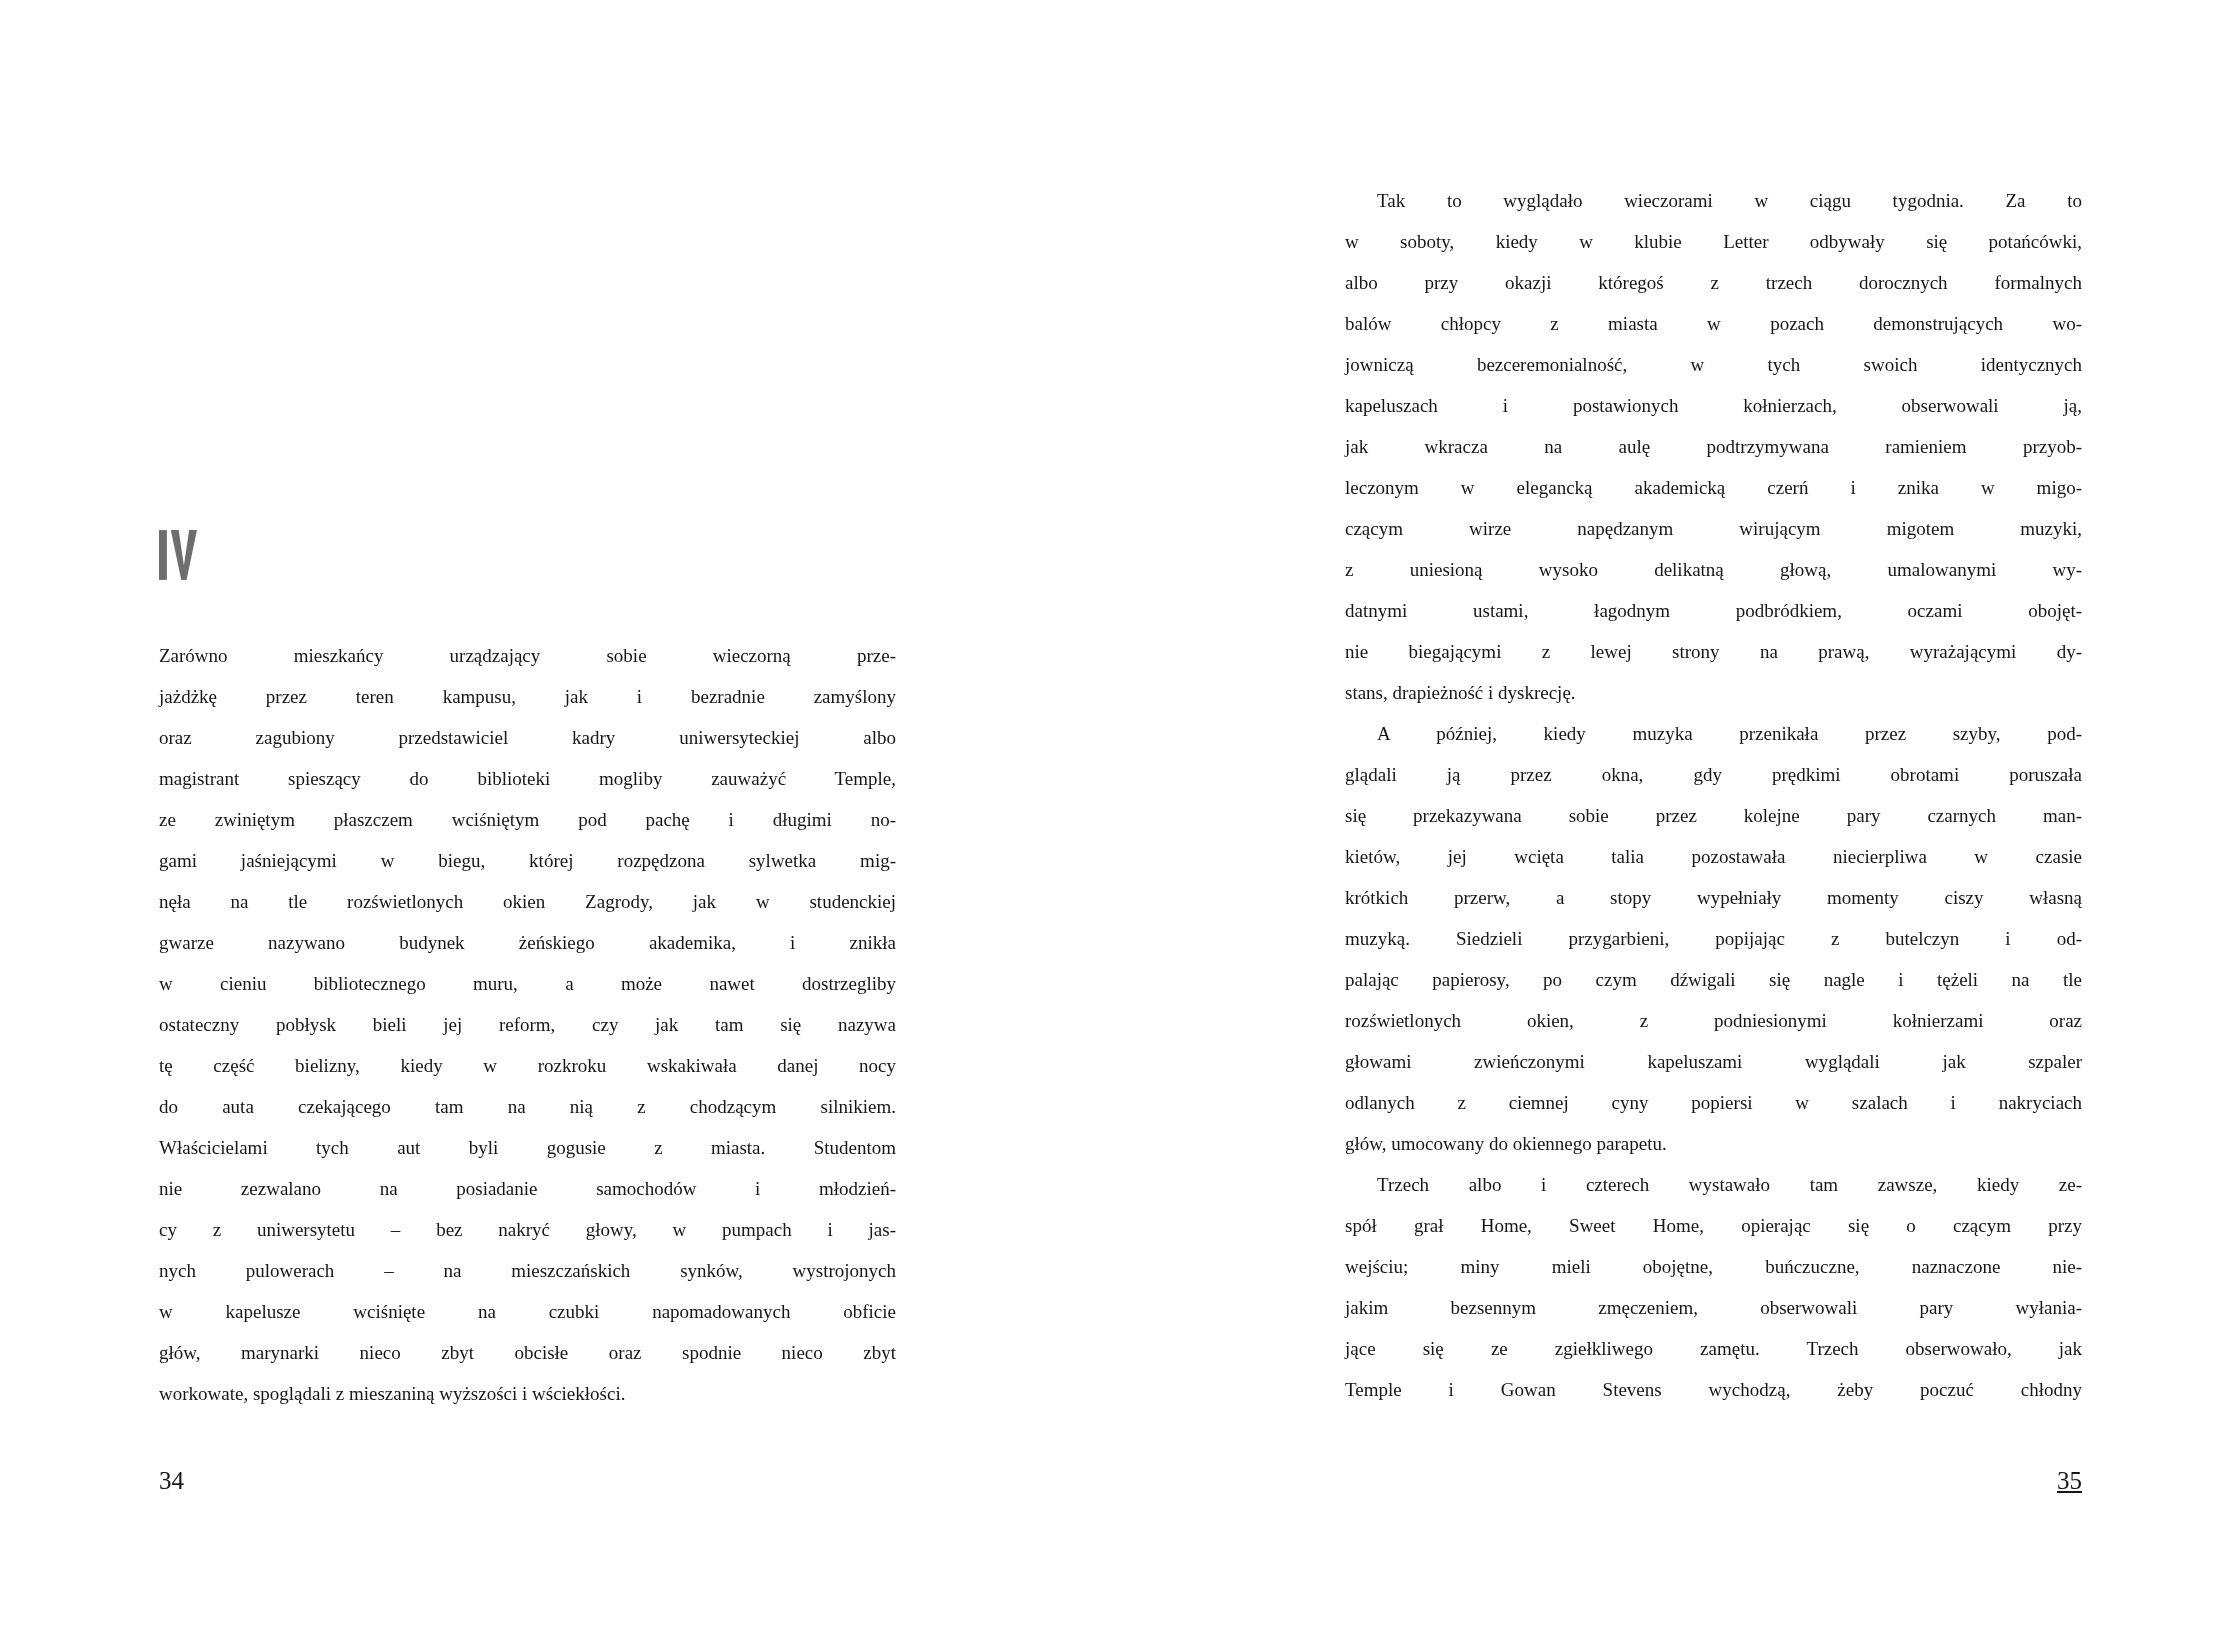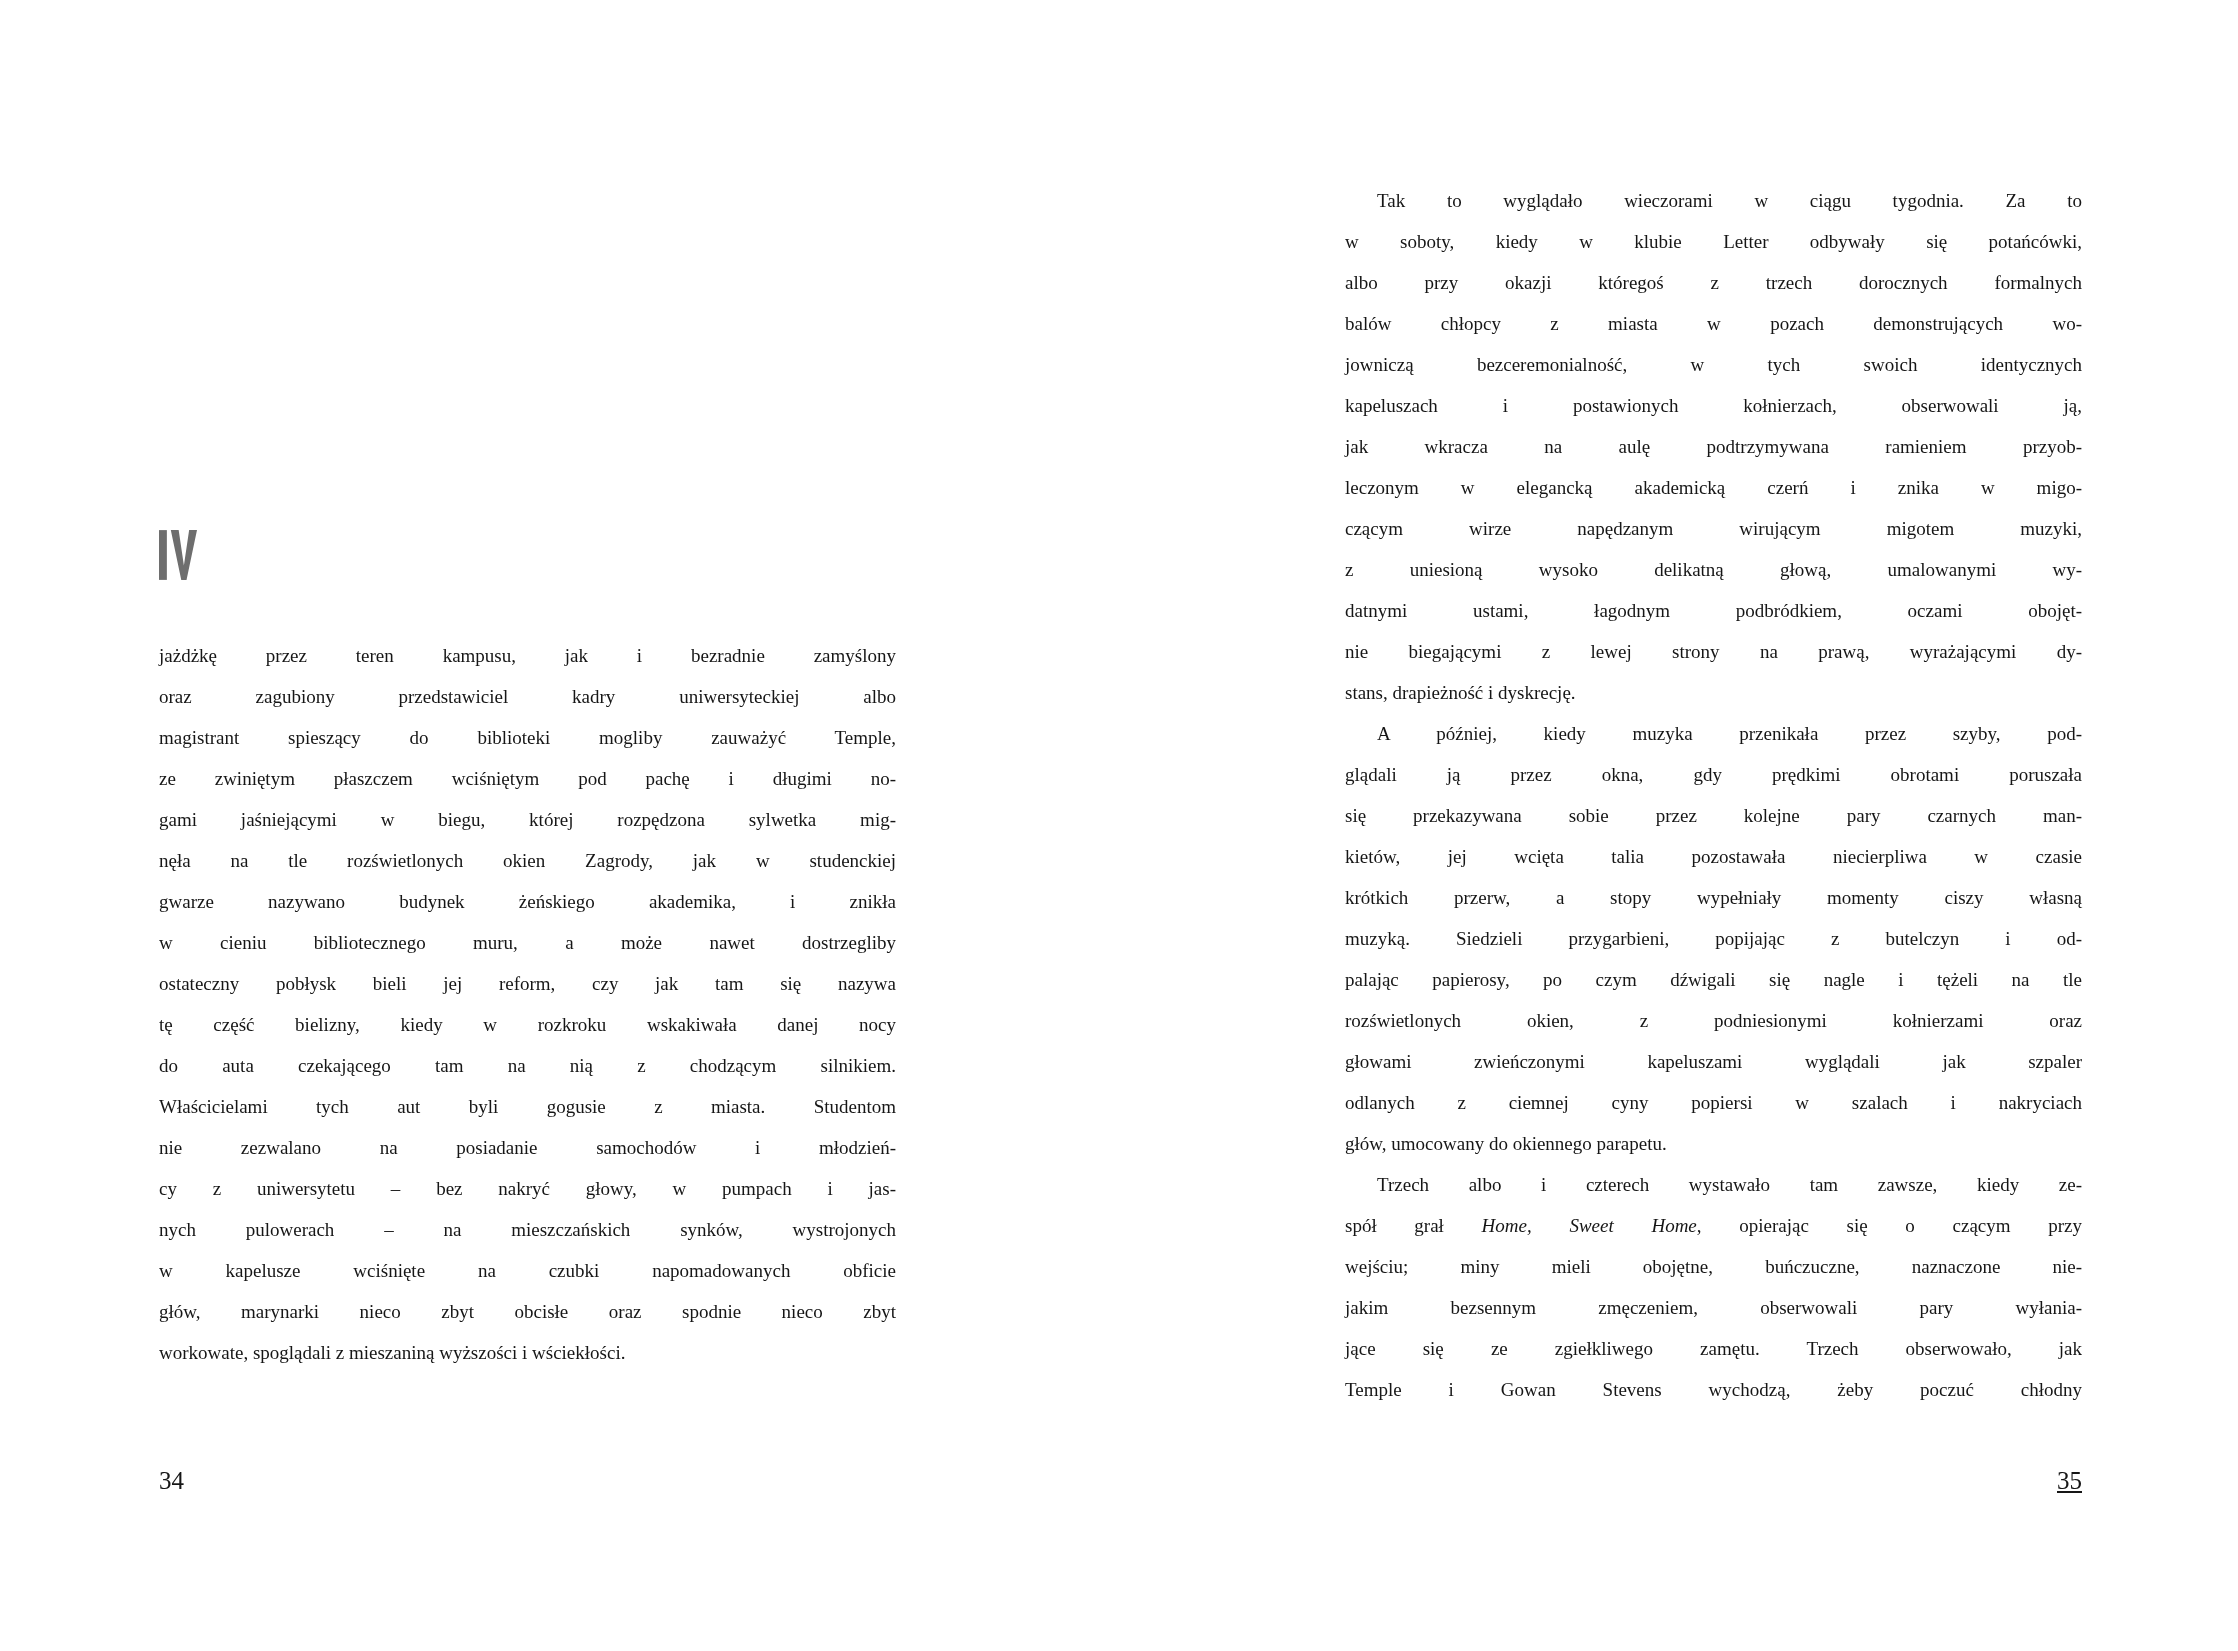"Zarówno mieszkańcy urządzający sobie" div.line { html: none -> <div><span>Zarówno mieszkańcy urządzający sobie wieczorną prze-</span></div> }
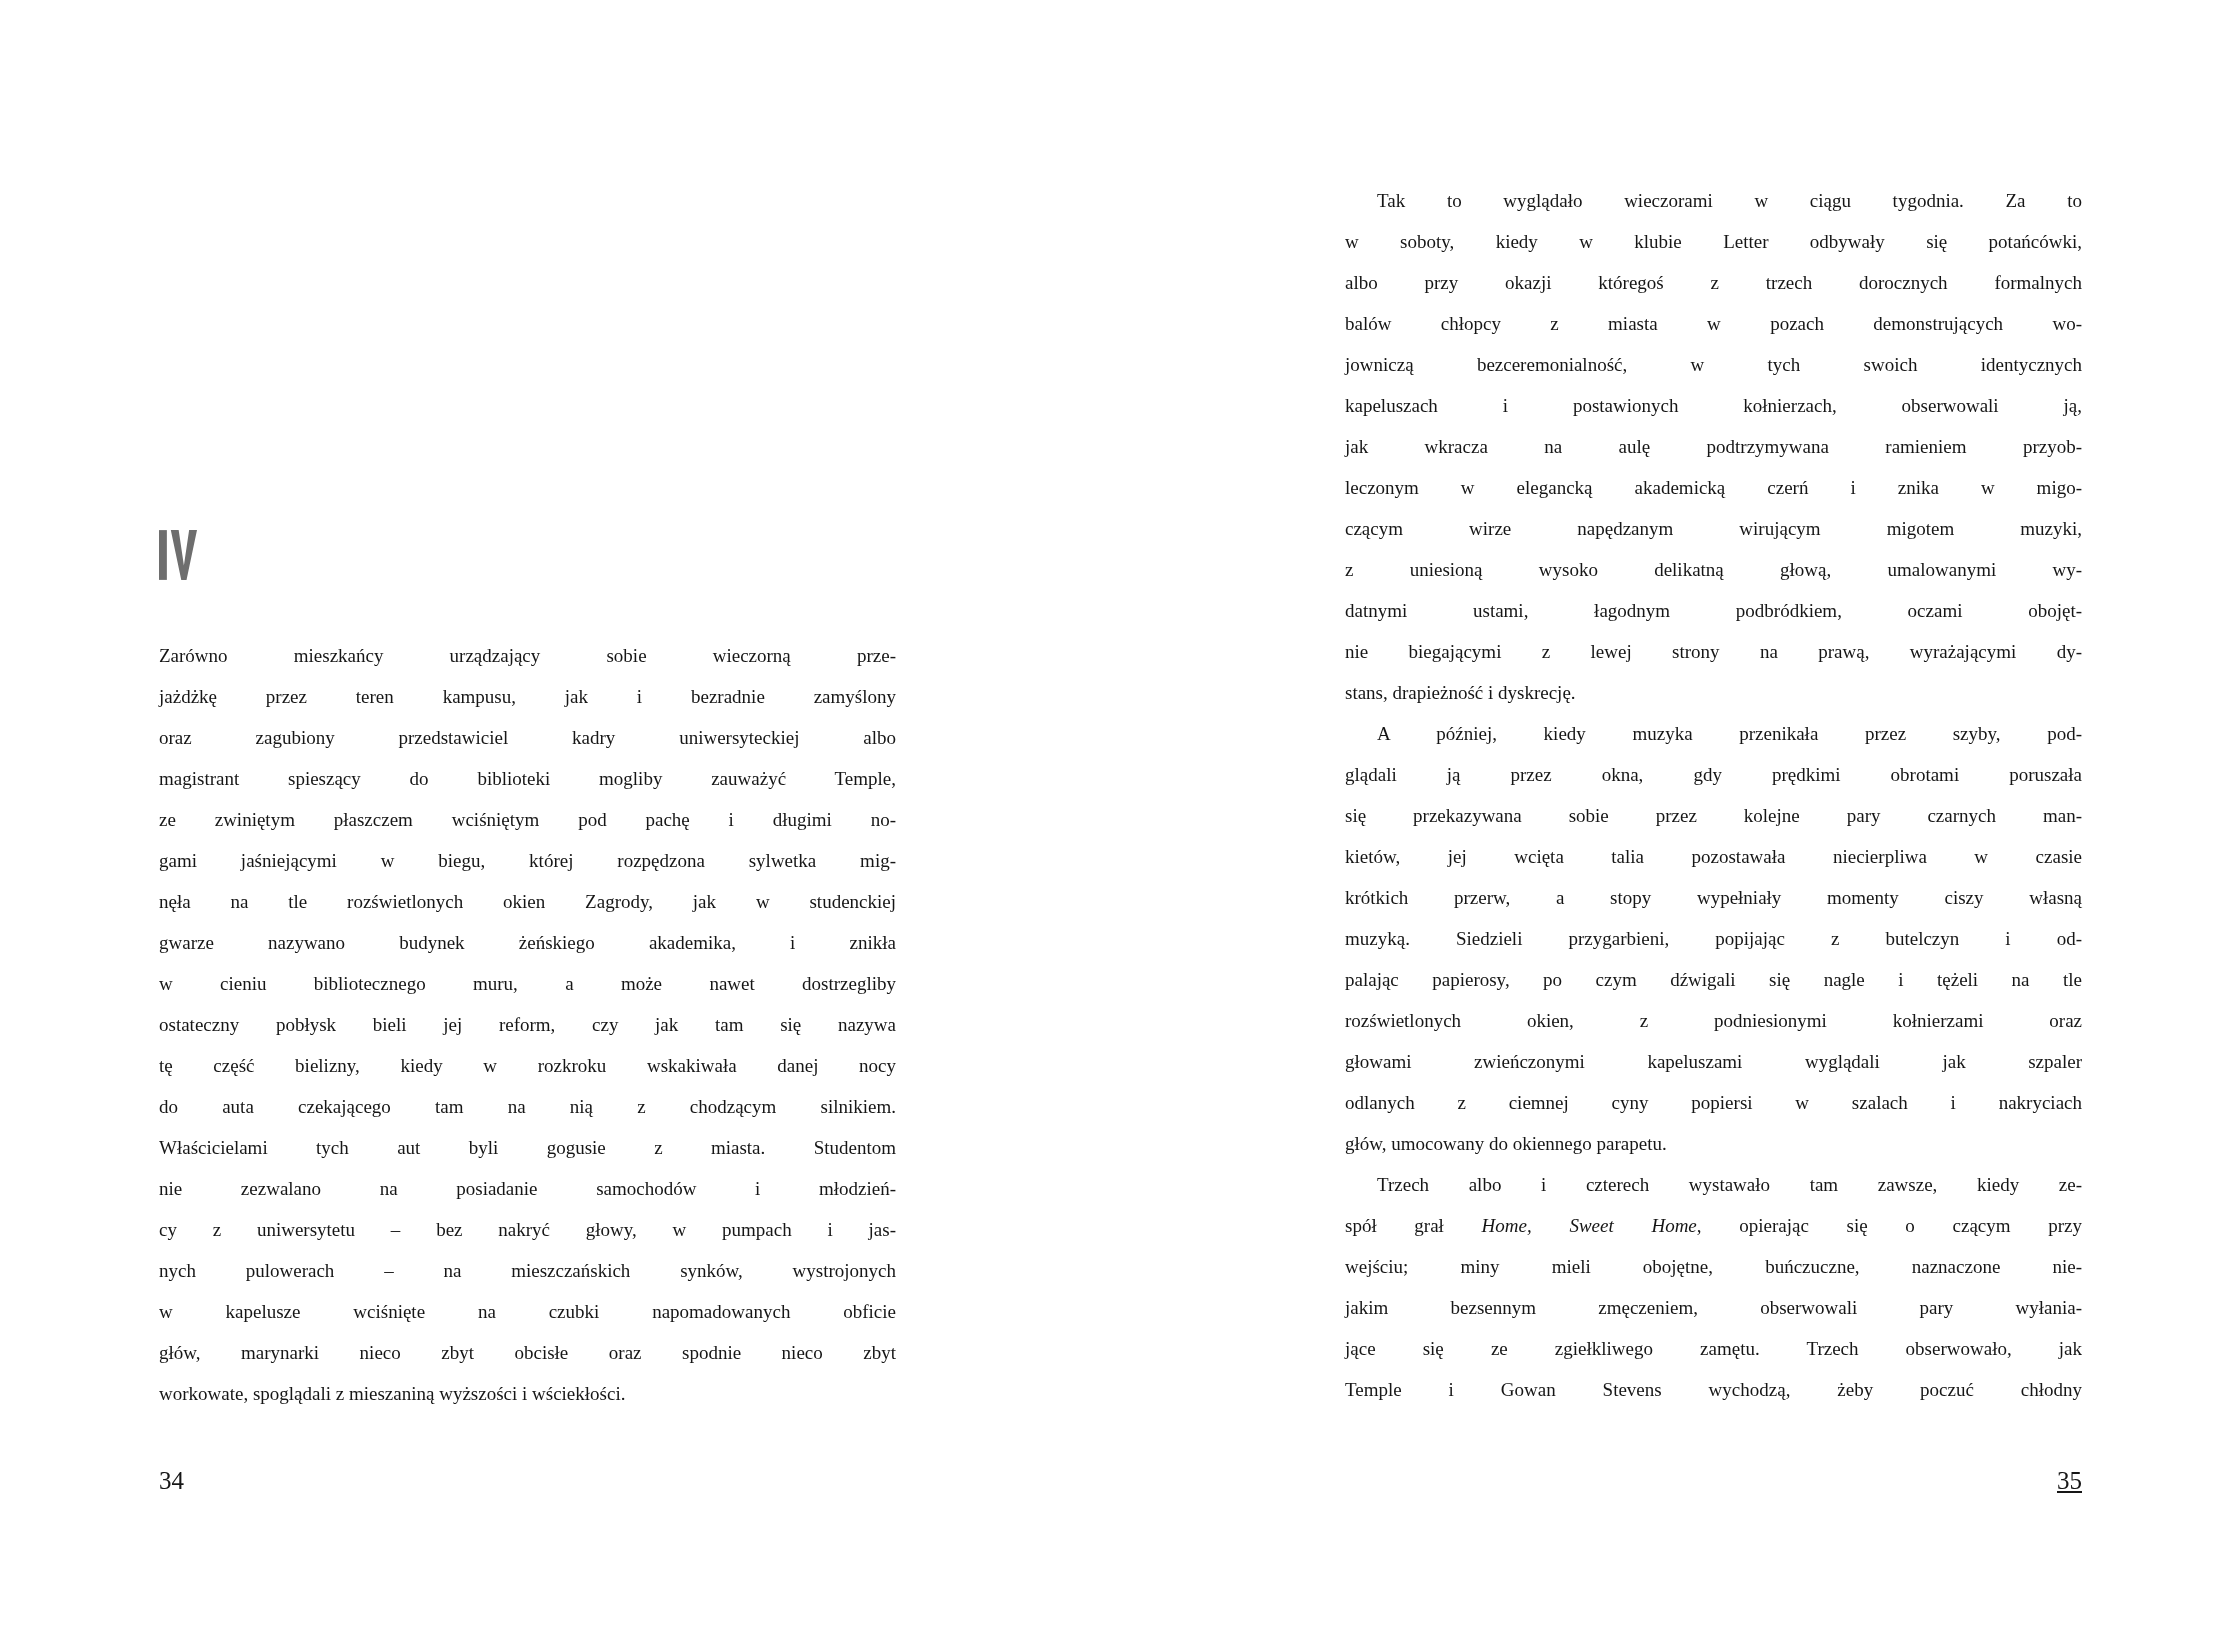"Home, Sweet Home" .italic { font-style: italic -> none }
